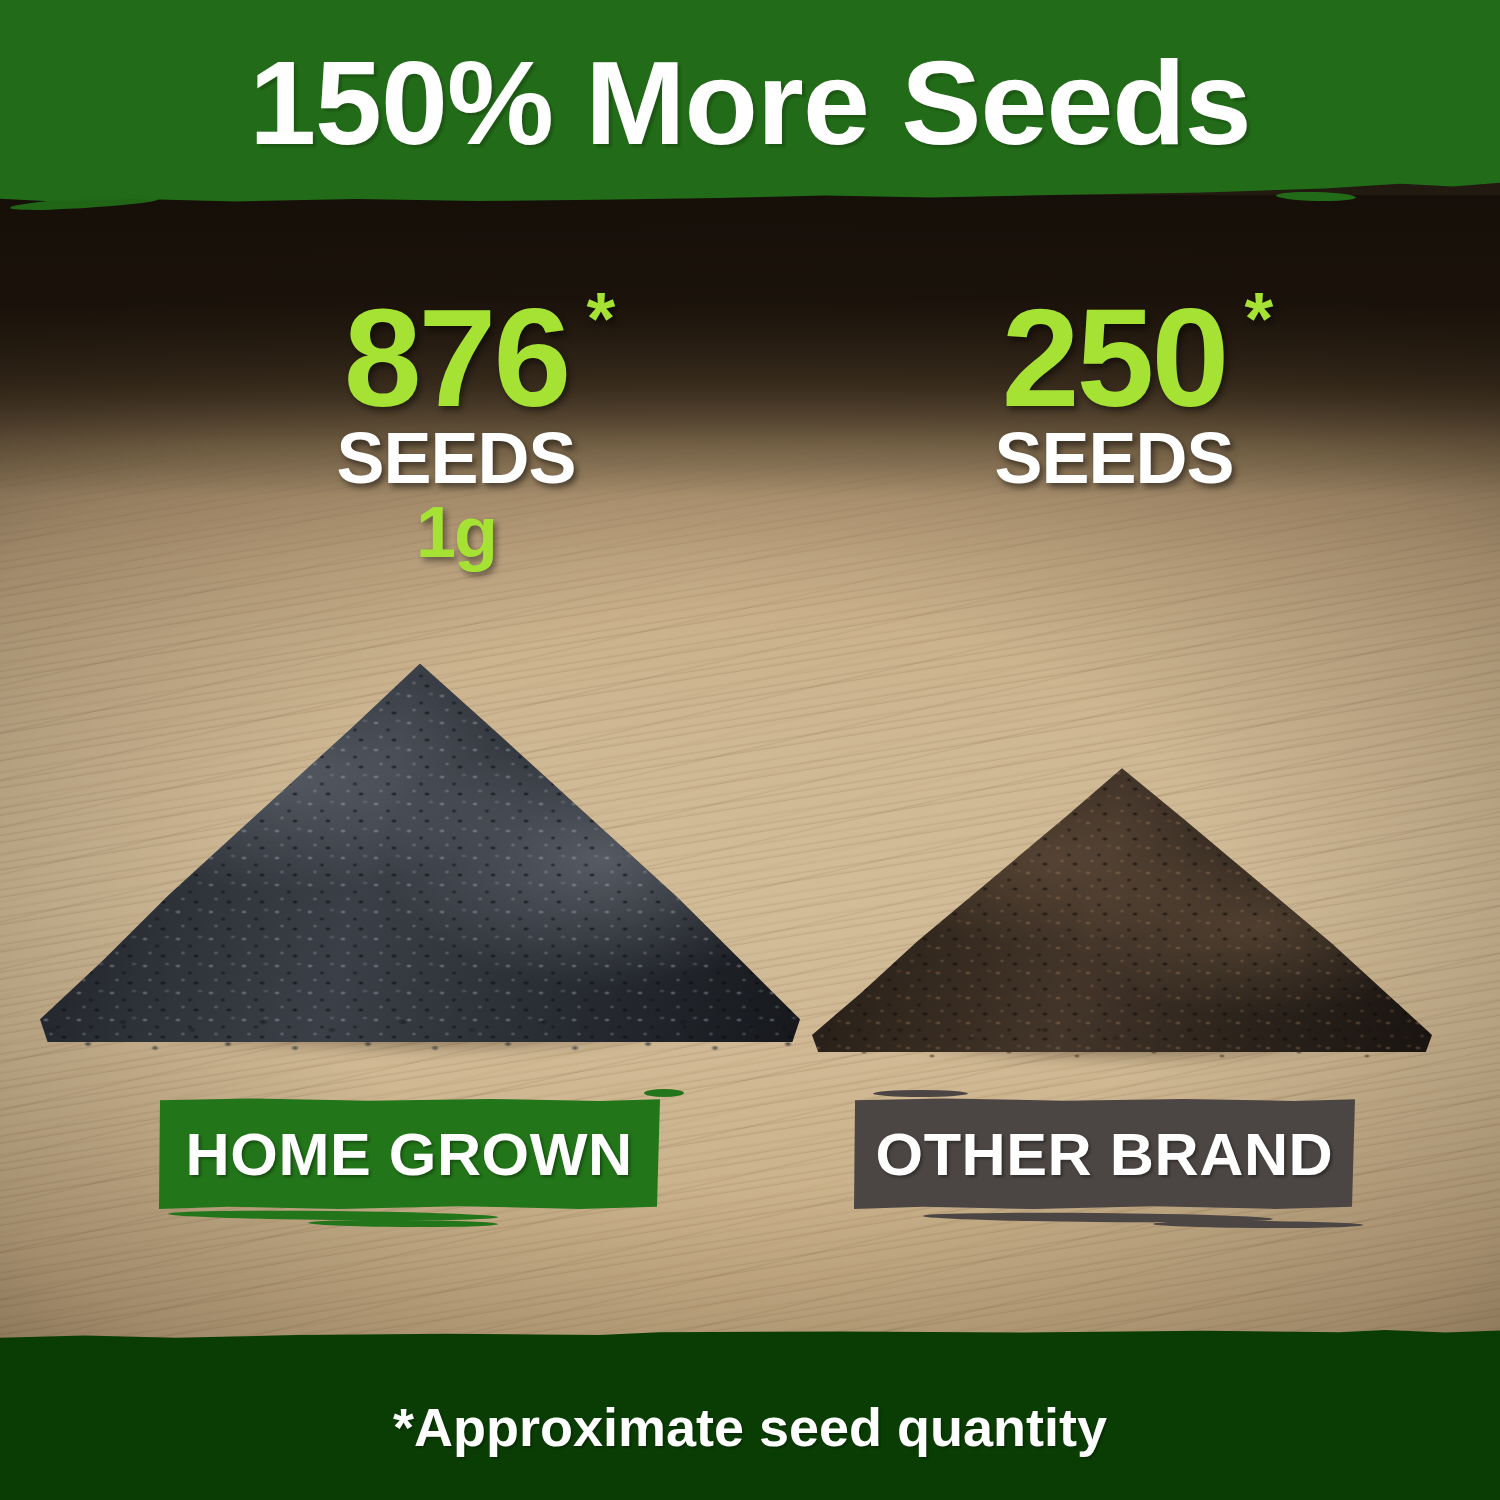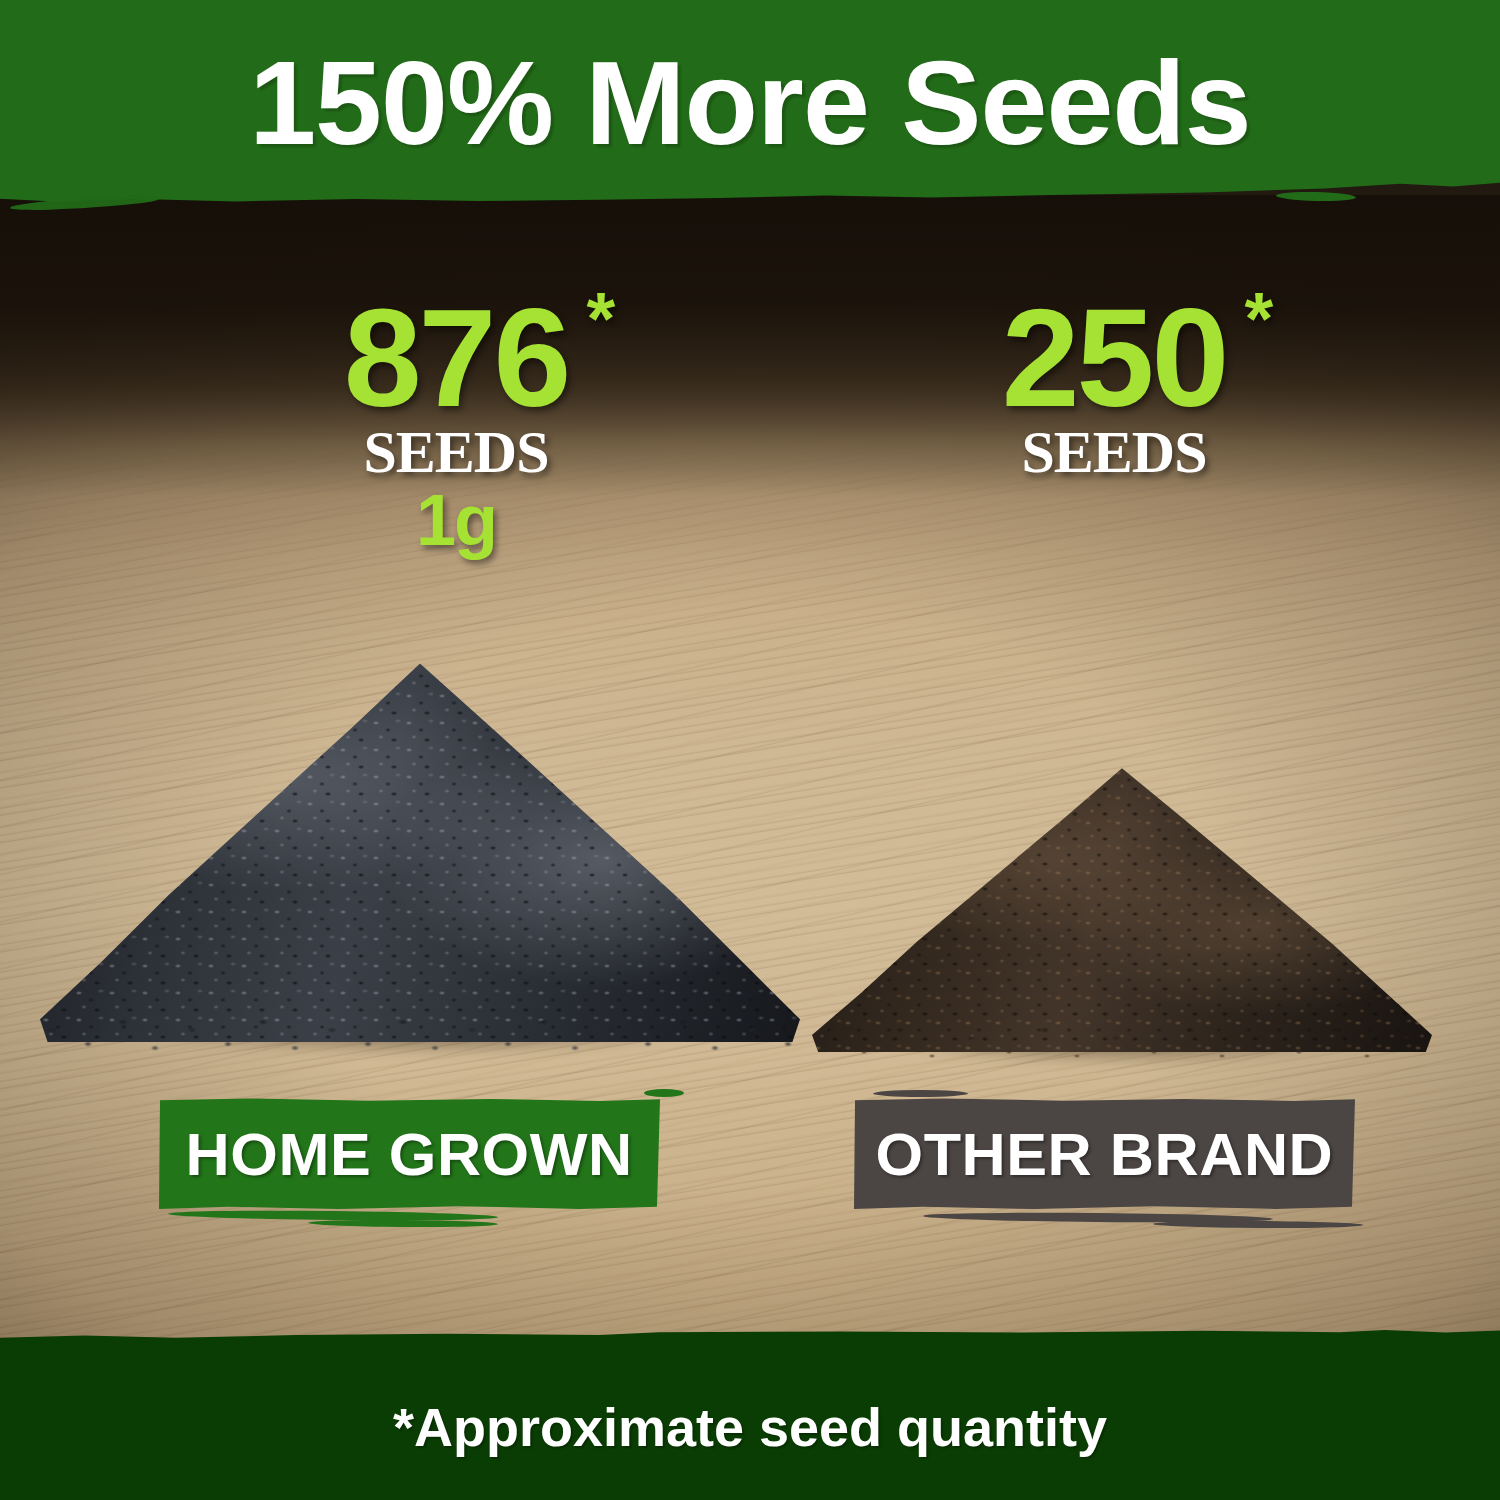"SEEDS" .stat-unit { font-family: Liberation Serif, serif -> none; font-size: 60px -> 72px }
